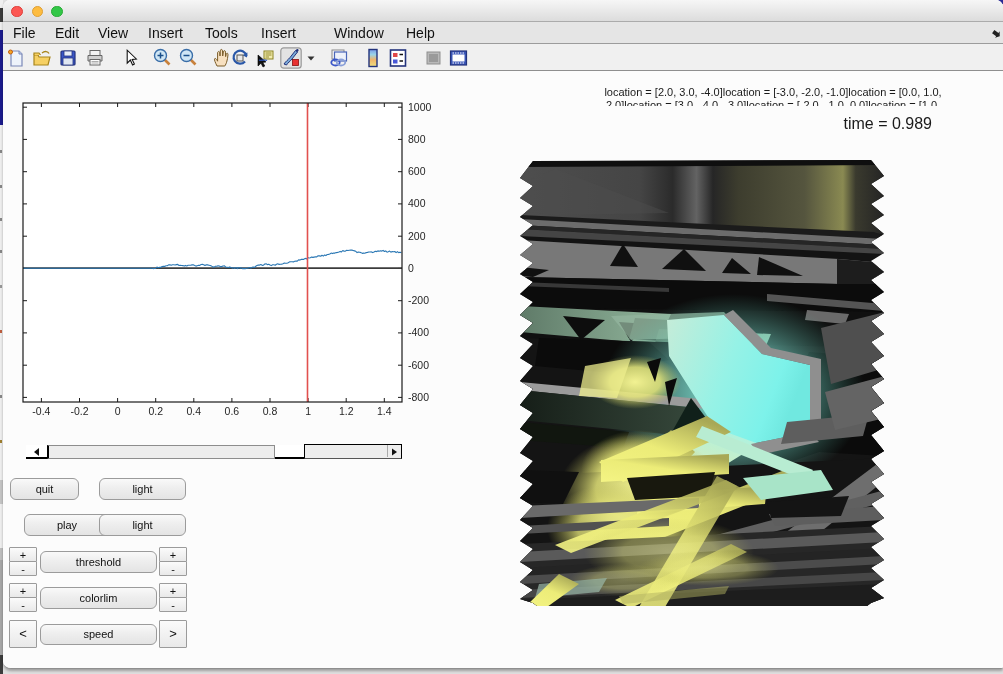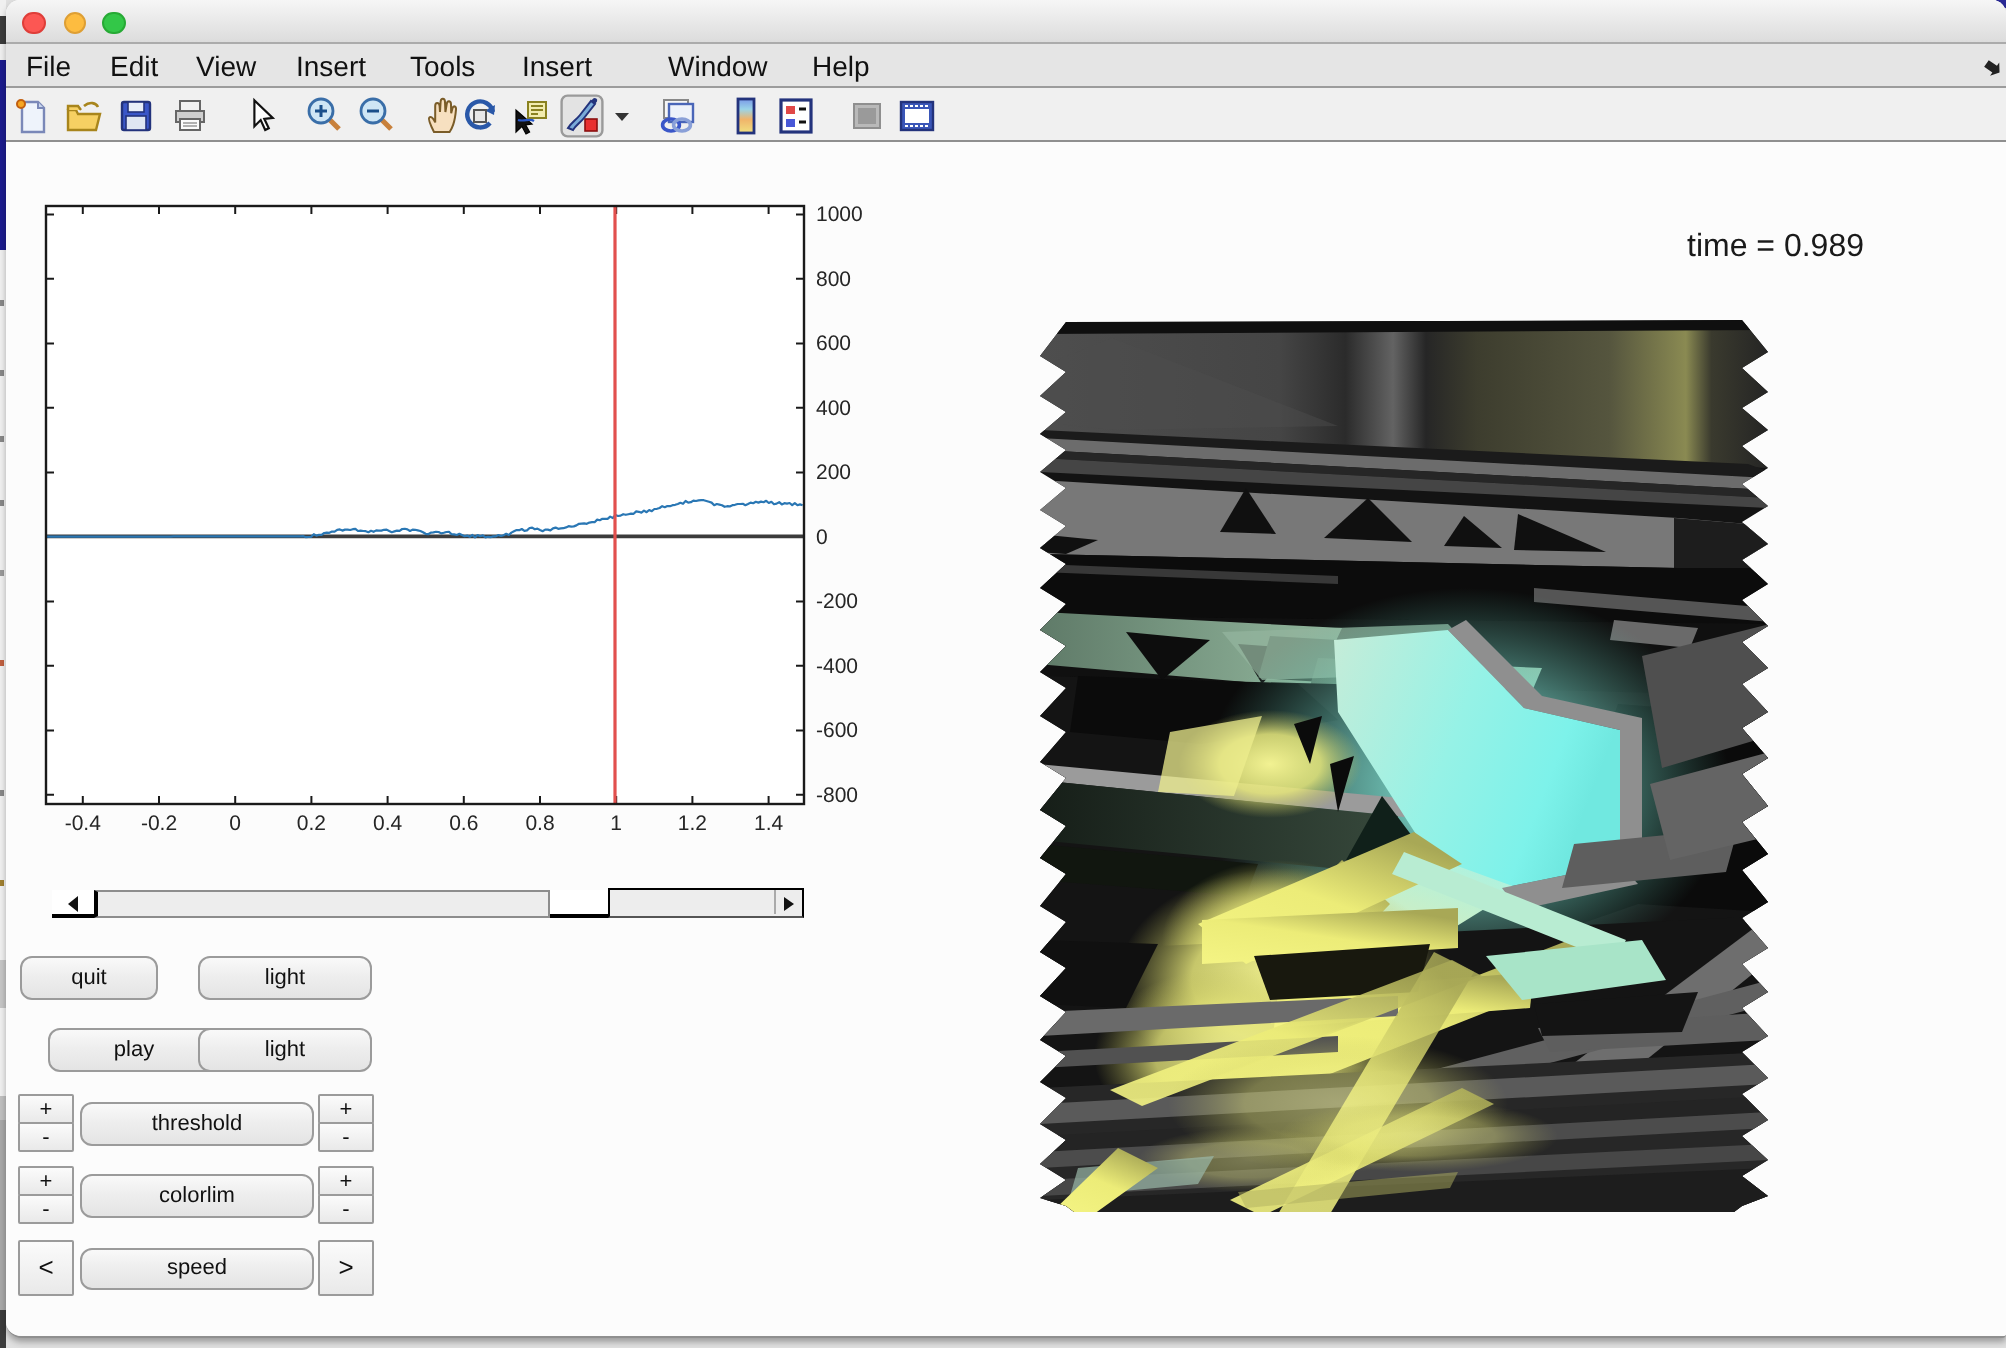"location = [2.0, 3.0, -4.0]location" div { html: none -> <div> <div>location = [2.0, 3.0, -4.0]location = [-3.0, -2.0, -1.0]location = [0.0, 1.0,</div> <div>2.0]location = [3.0, -4.0, -3.0]location = [-2.0, -1.0, 0.0]location = [1.0,</div> </div> }
